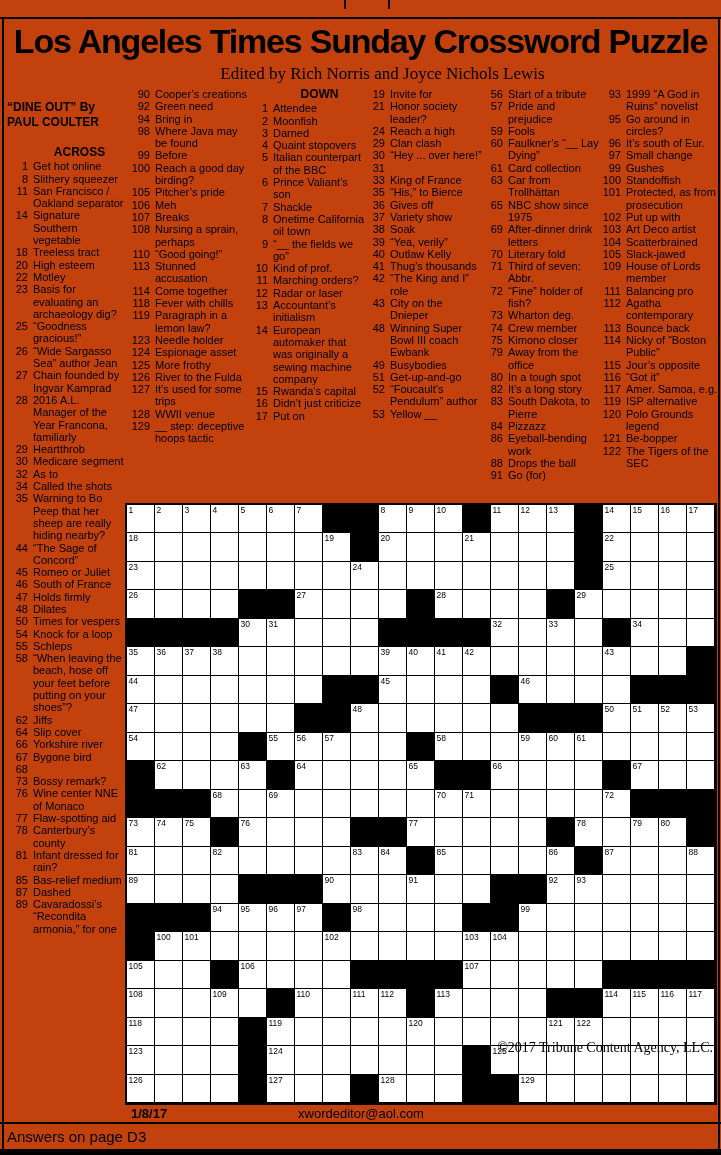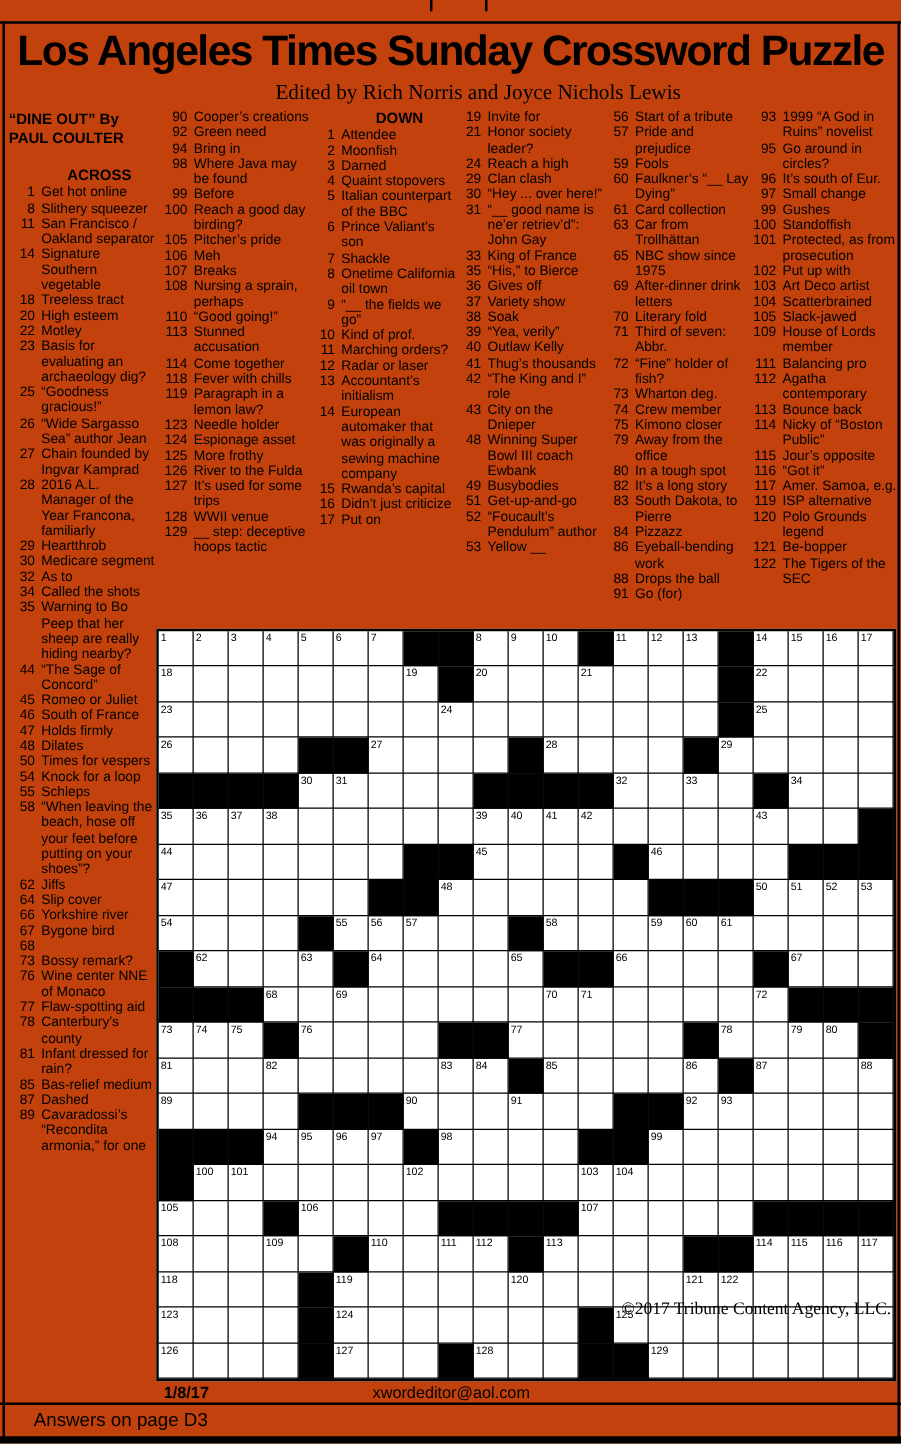"“DINE OUT” By" .col:nth-child(1) { margin-top: none -> 12px }
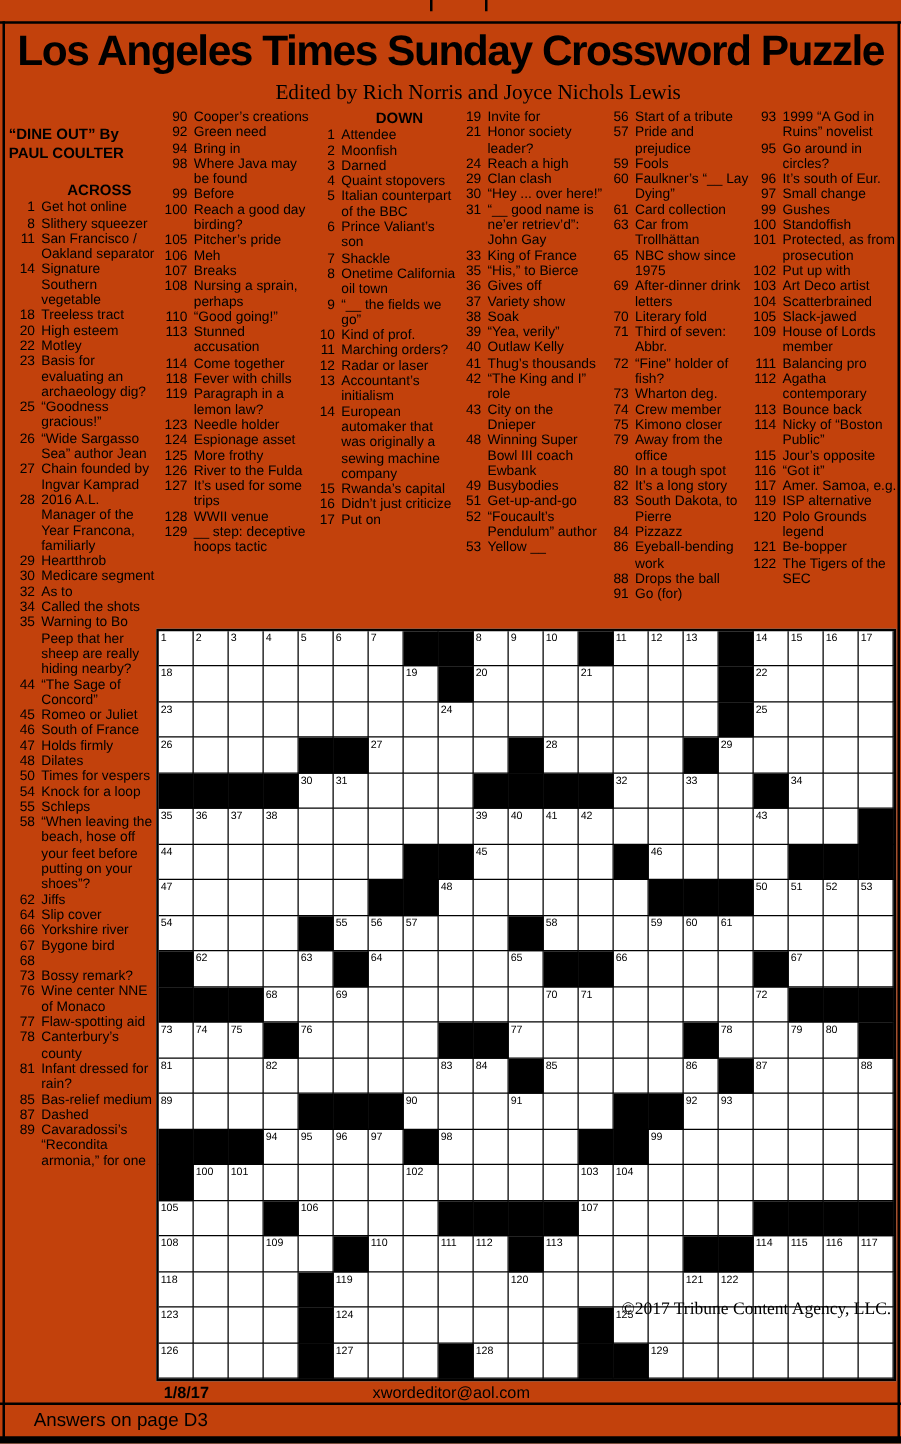"“__ good name is ne’er" span.t { html: <span>“__ good name is ne’er retriev’d”: John Gay</span> -> none }
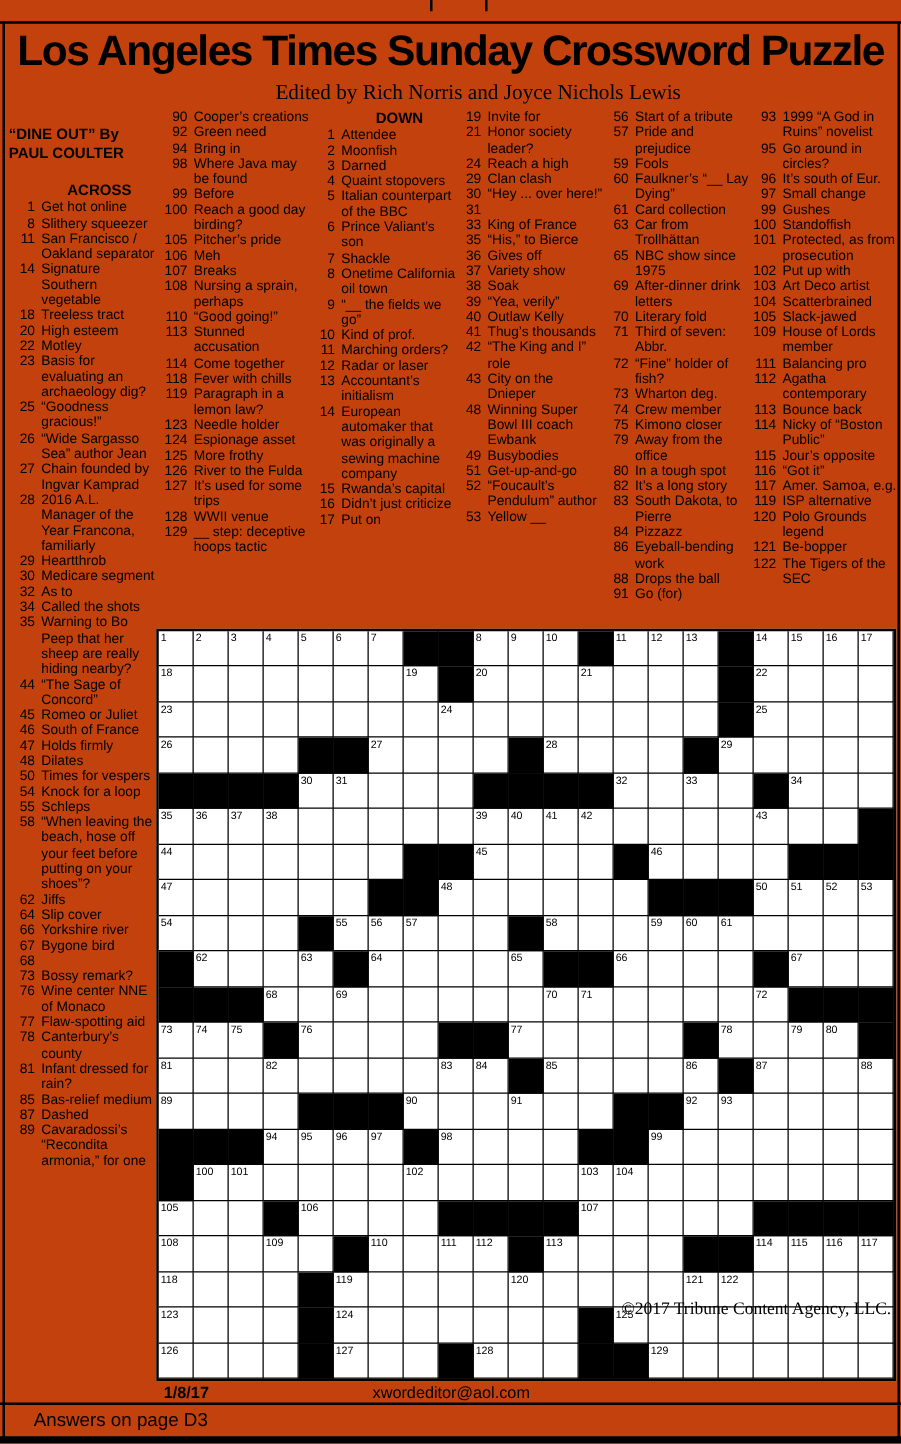"Answers on page D3" .answers { margin-left: 20px -> none }
